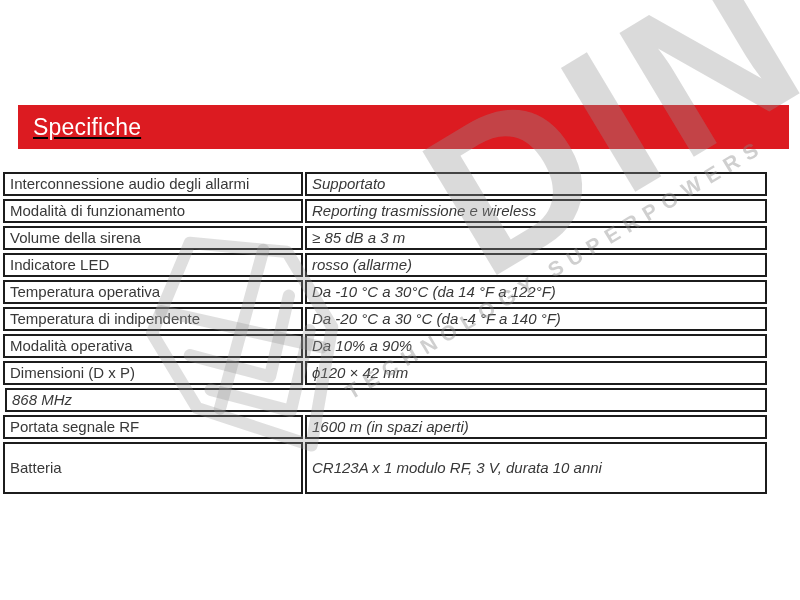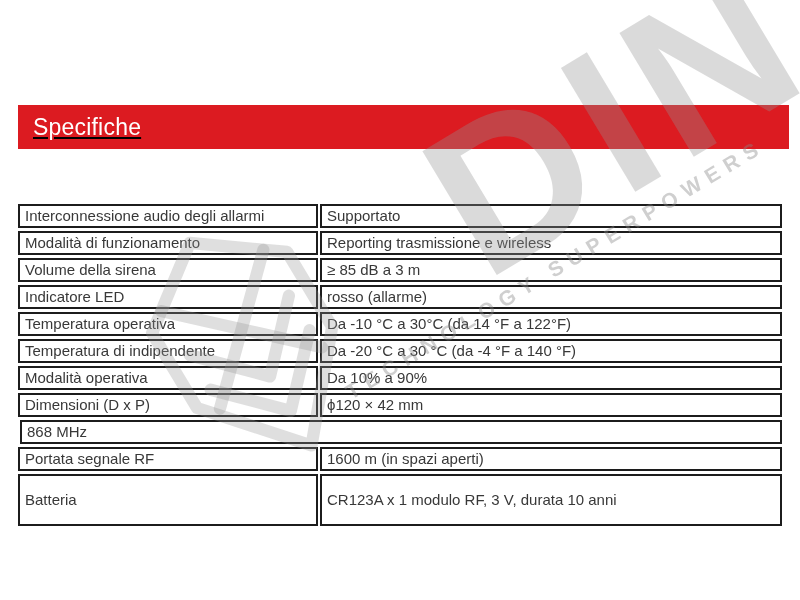"Interconnessione audio degli allarmi" .spec-table { left: 18px -> 3px; margin-top: 32px -> none }
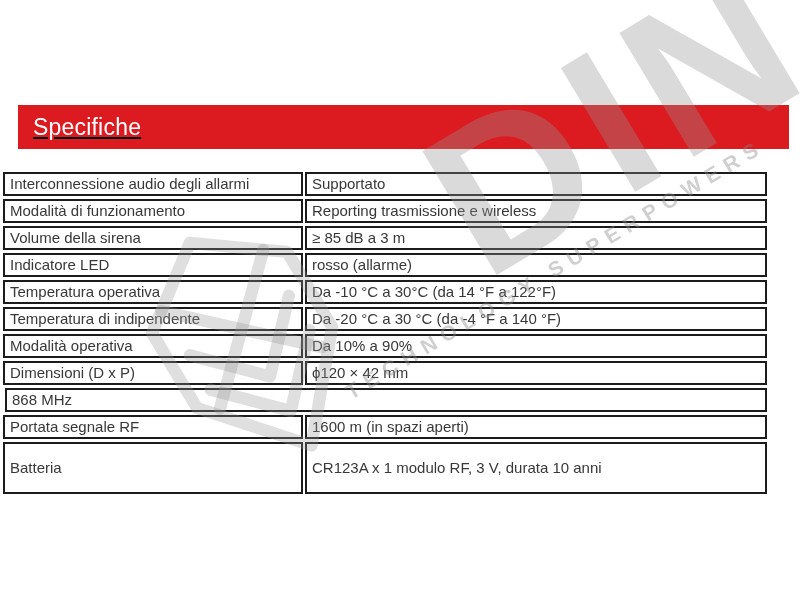"Supportato" .spec-cell.value { font-style: none -> italic }
